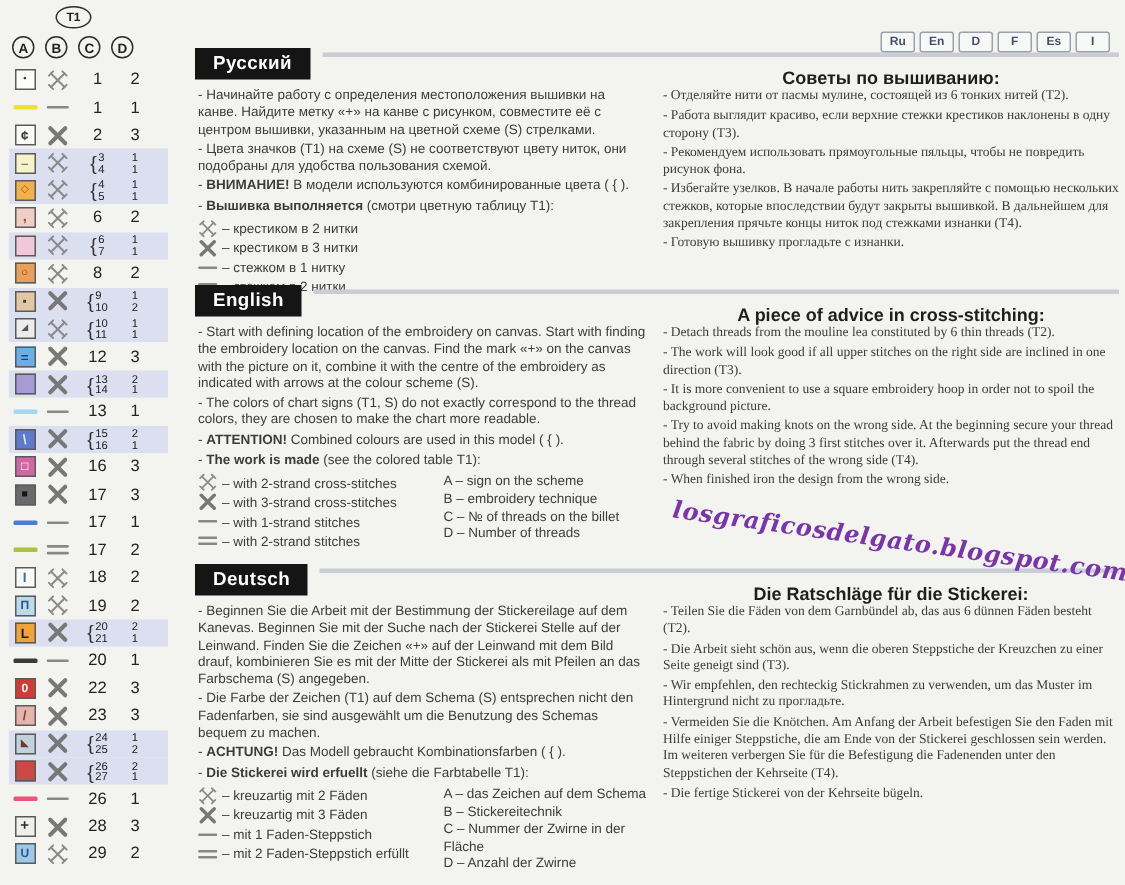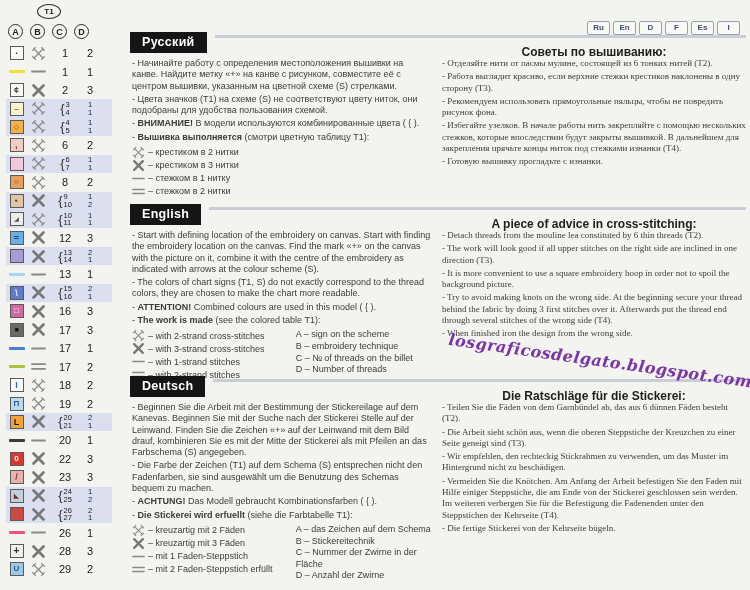"English" .sec-en { margin-top: 14px -> none }
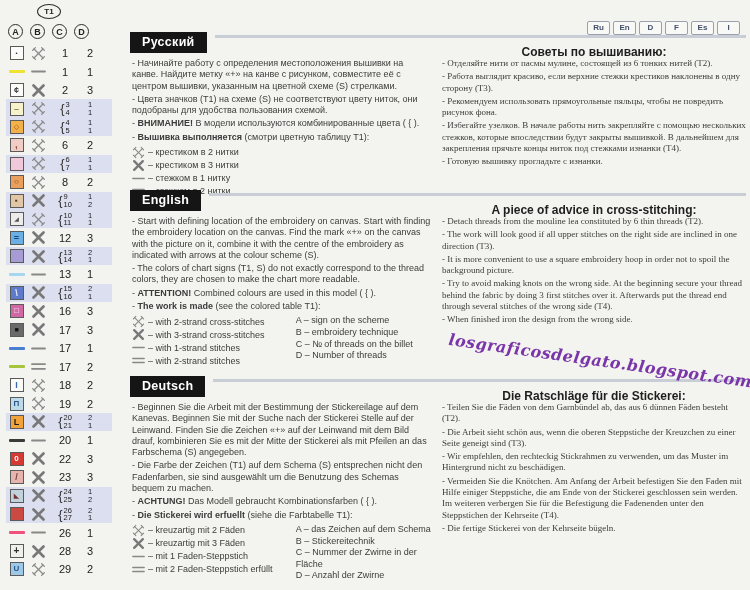"- Wir empfehlen, den rechteckig" p.para { text: beschädigen -> прогладьте }
